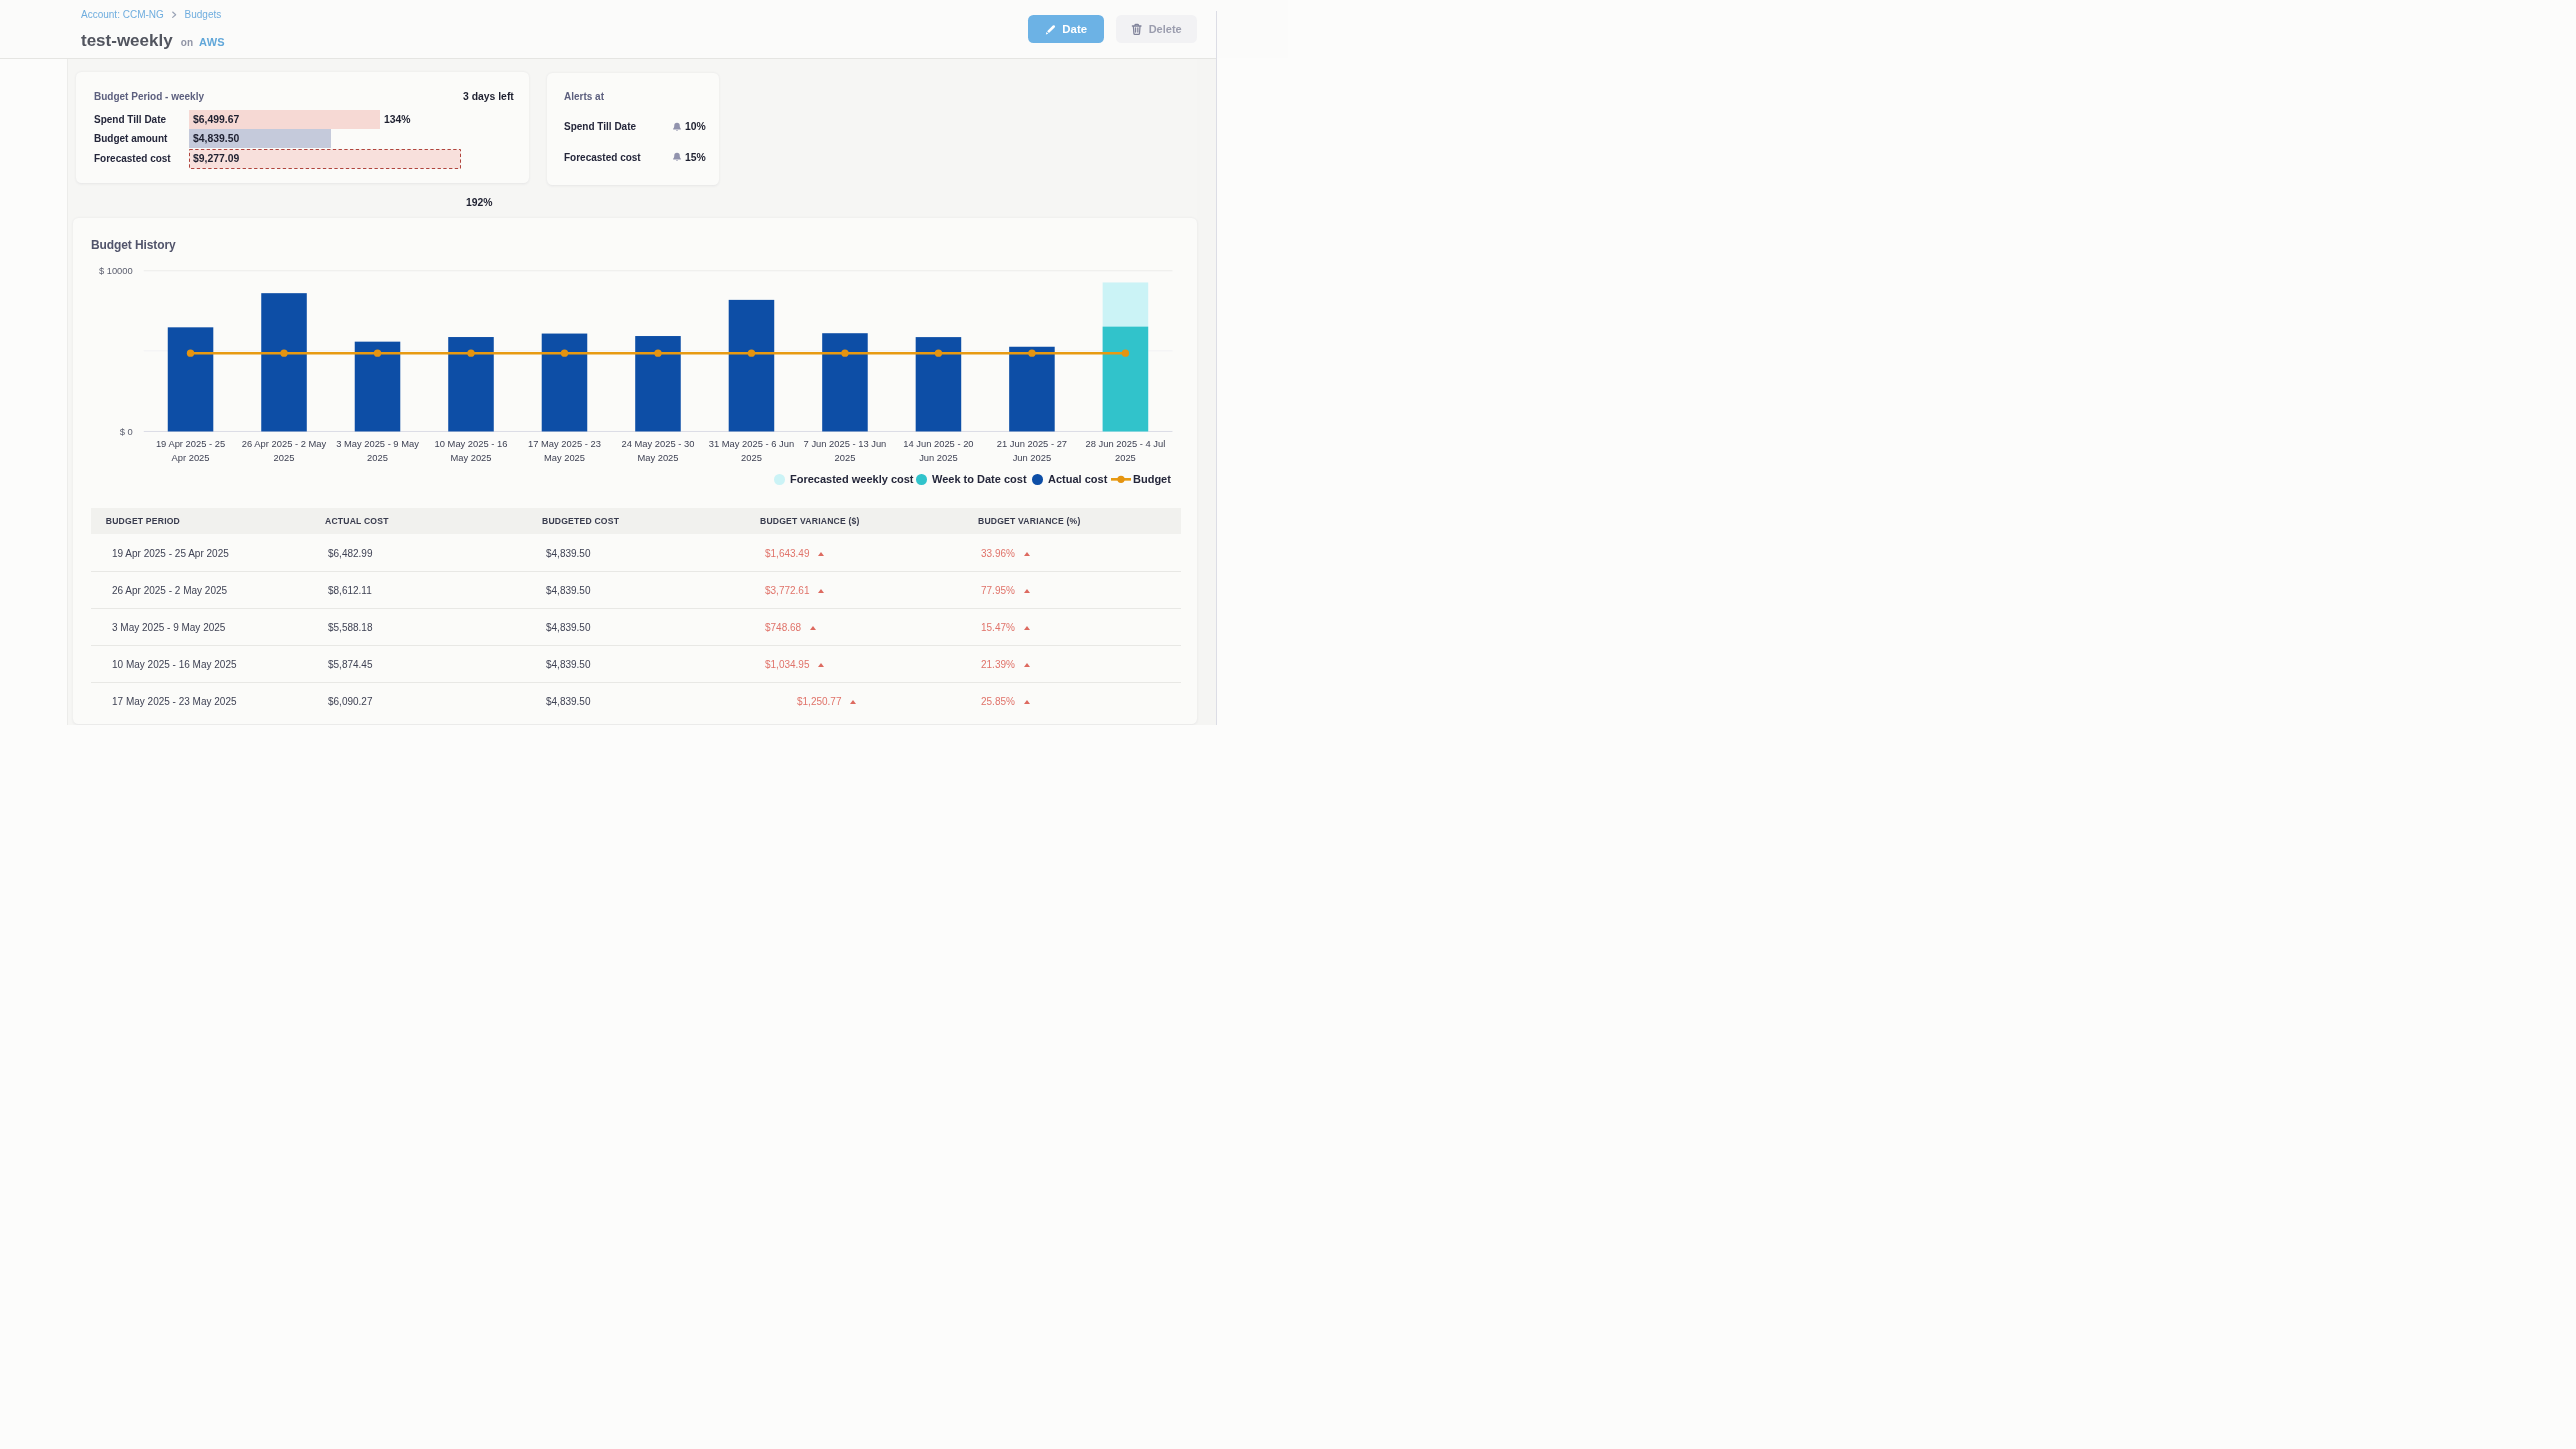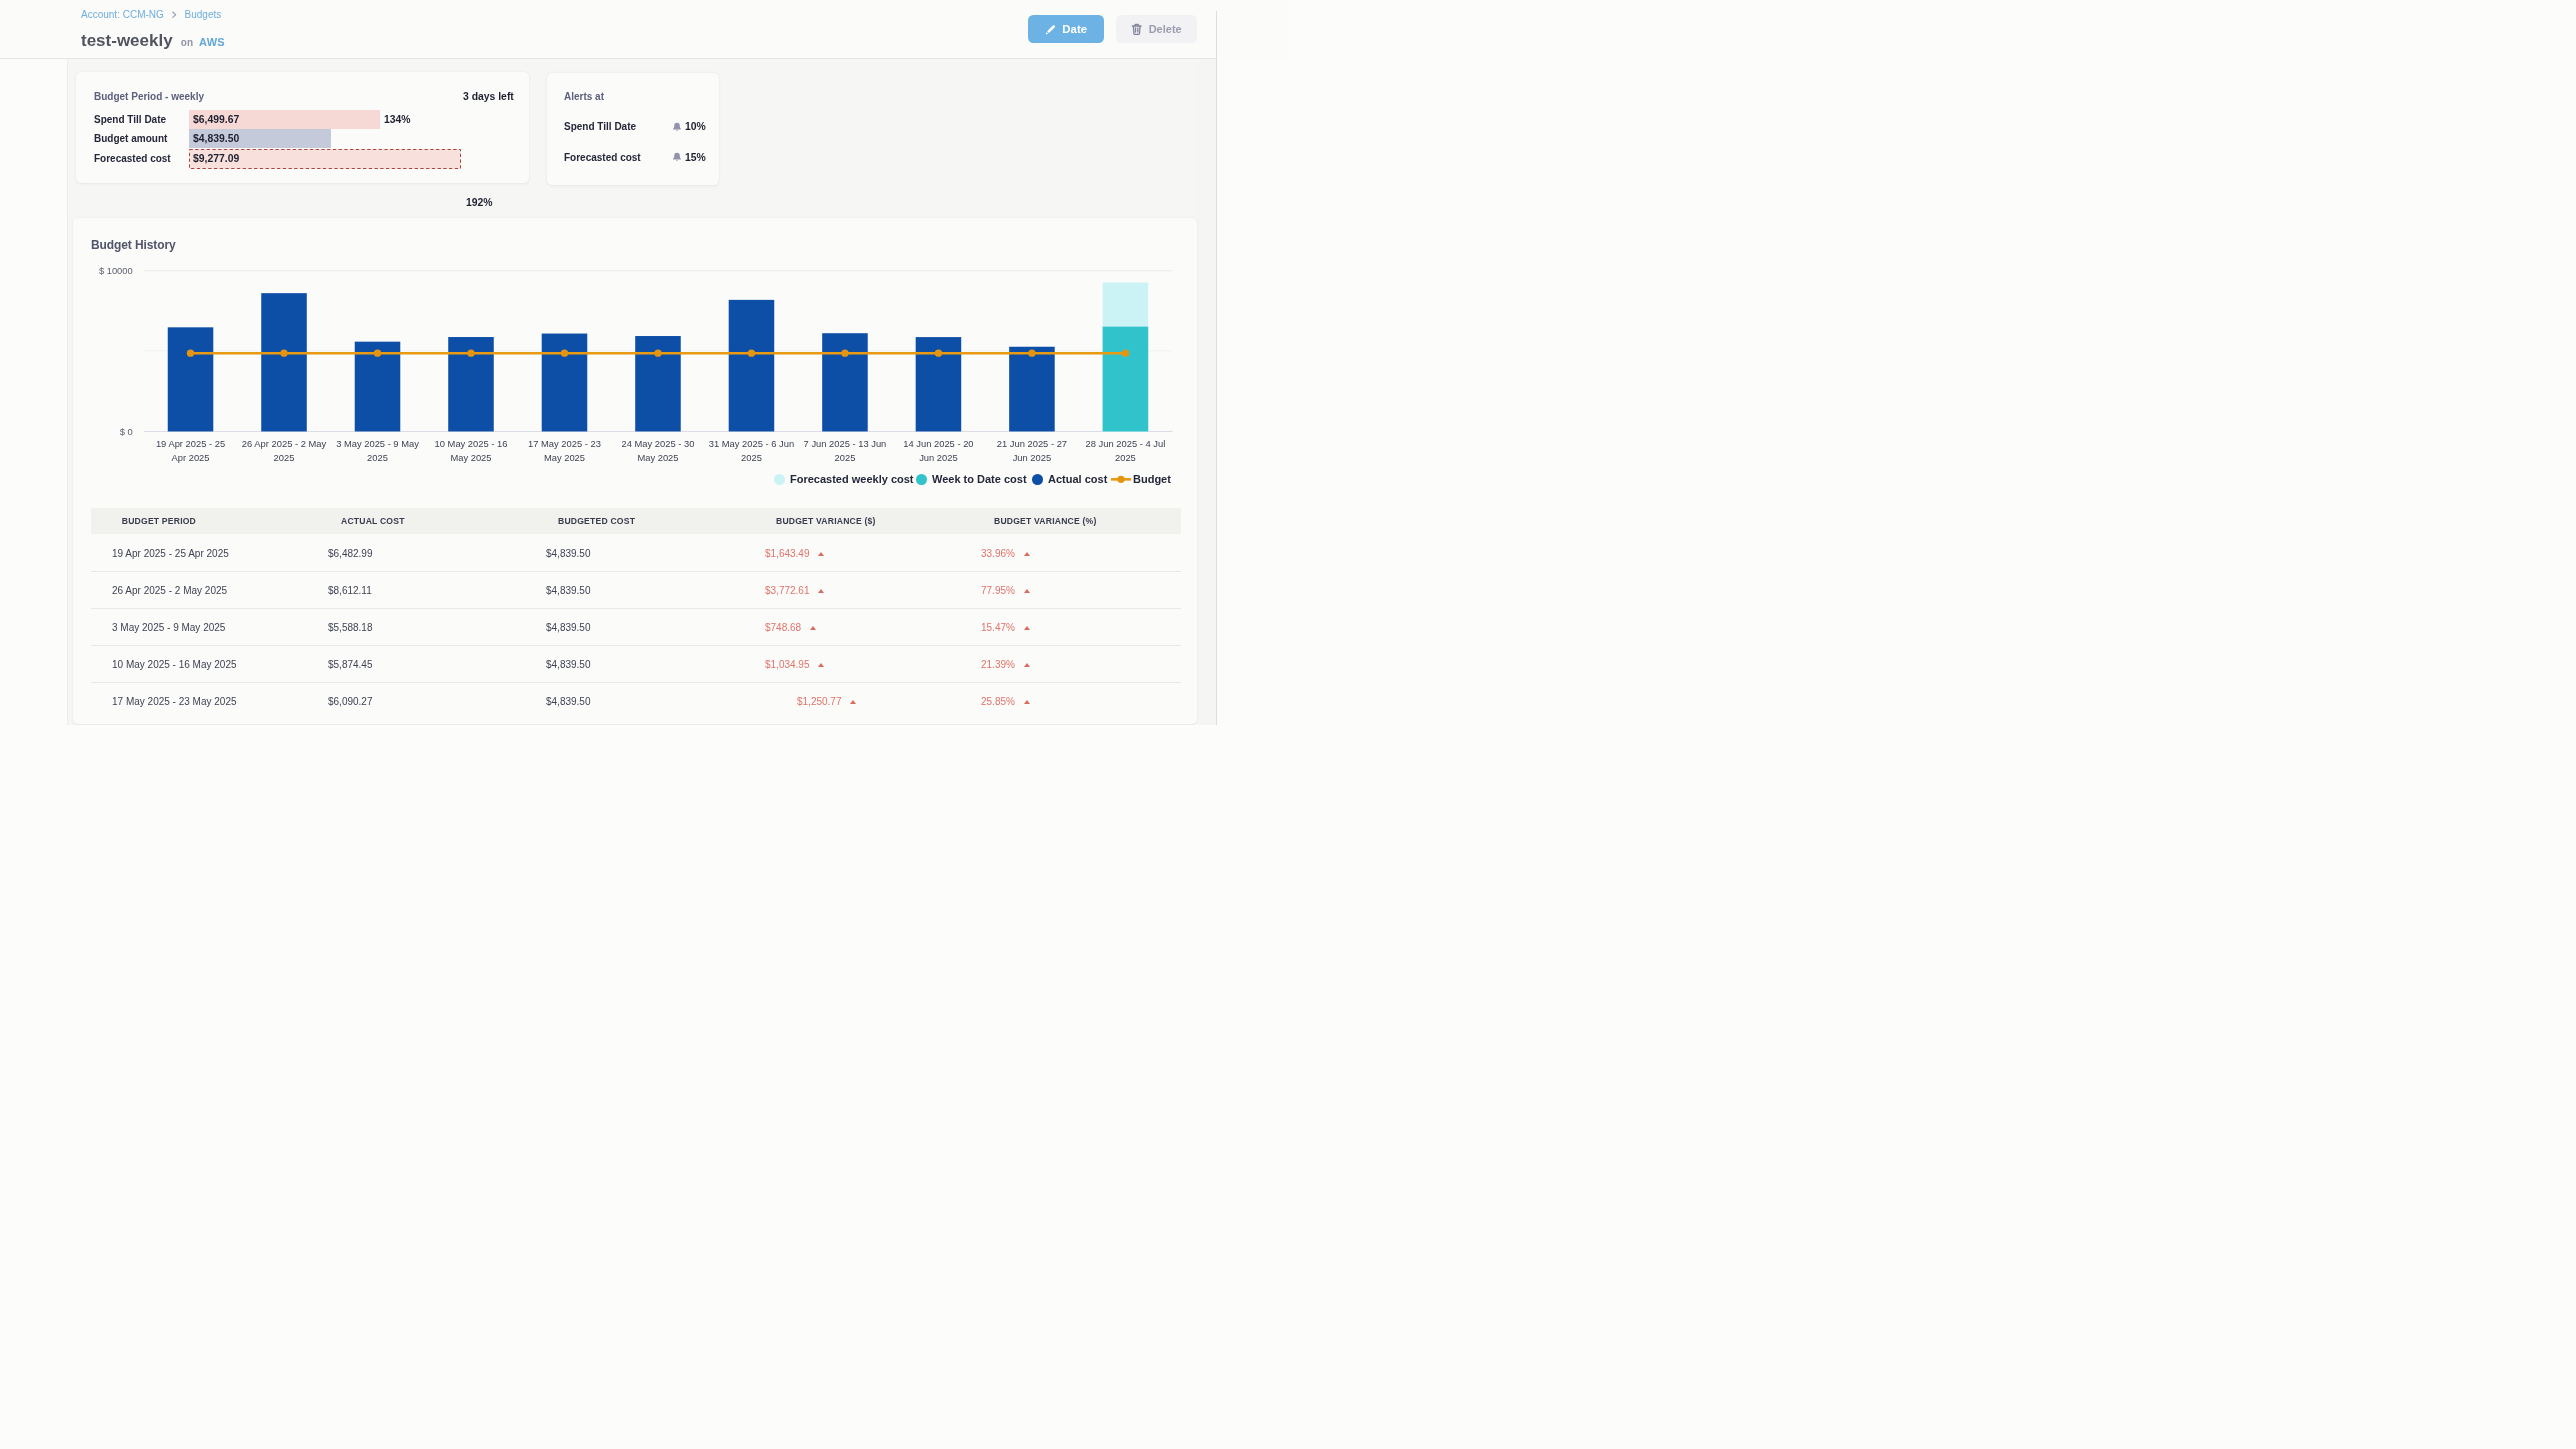"BUDGET PERIOD" .th { margin-left: 16px -> none }
